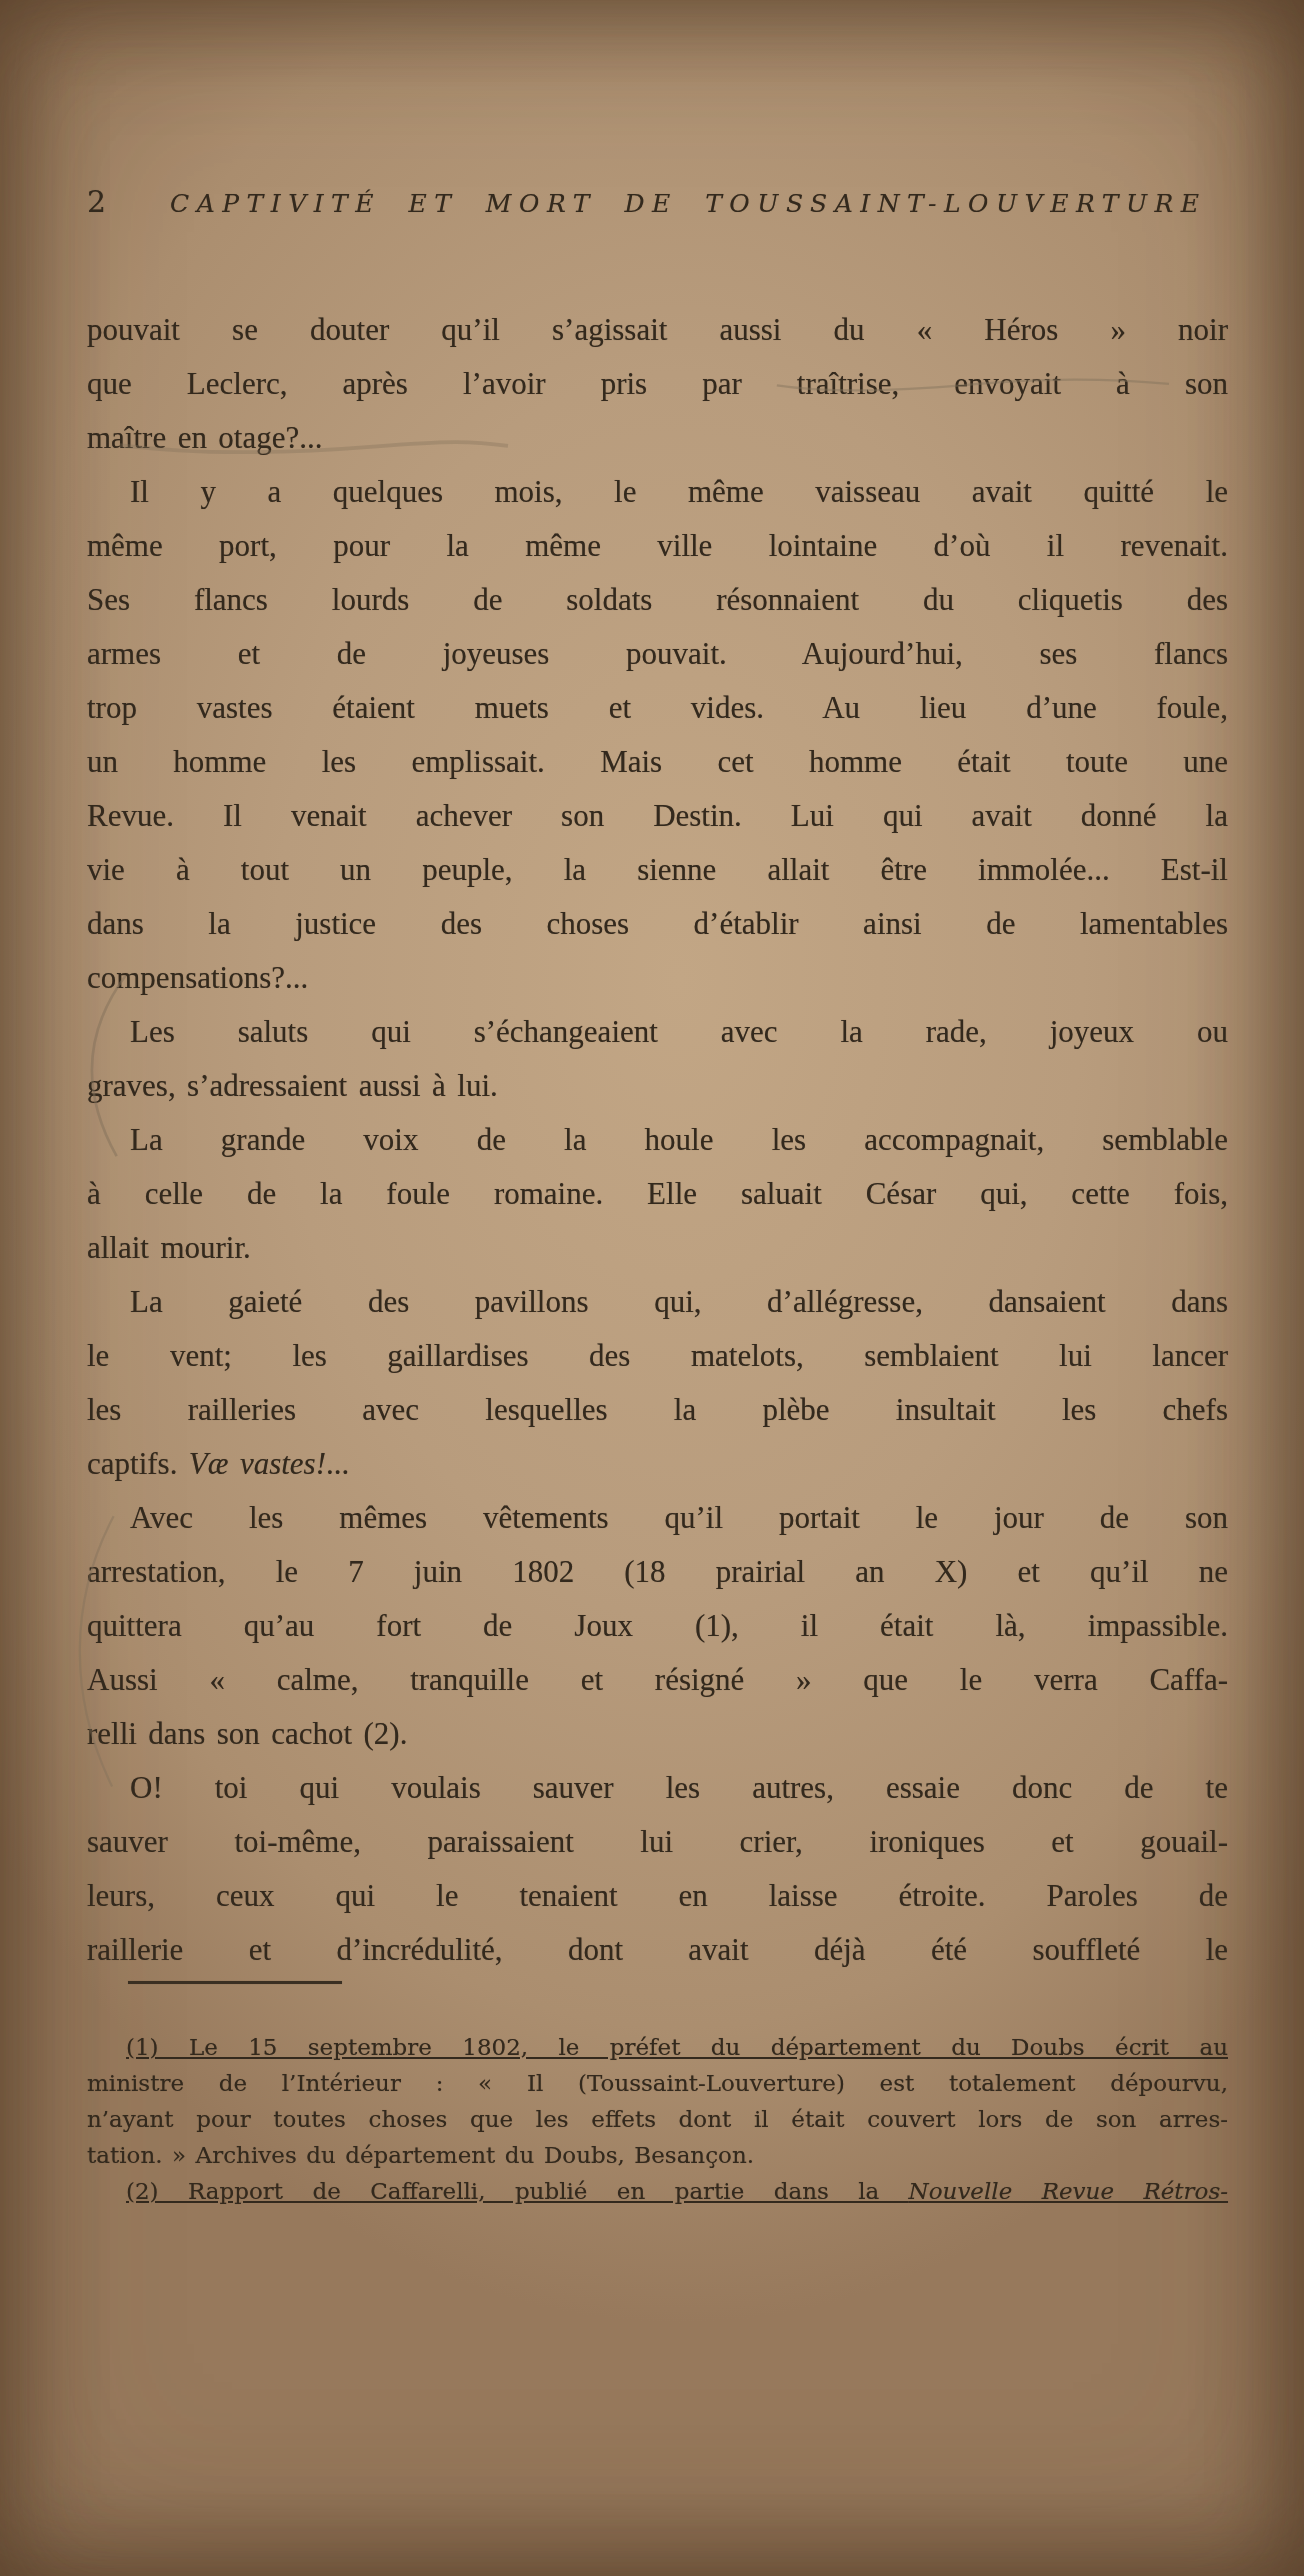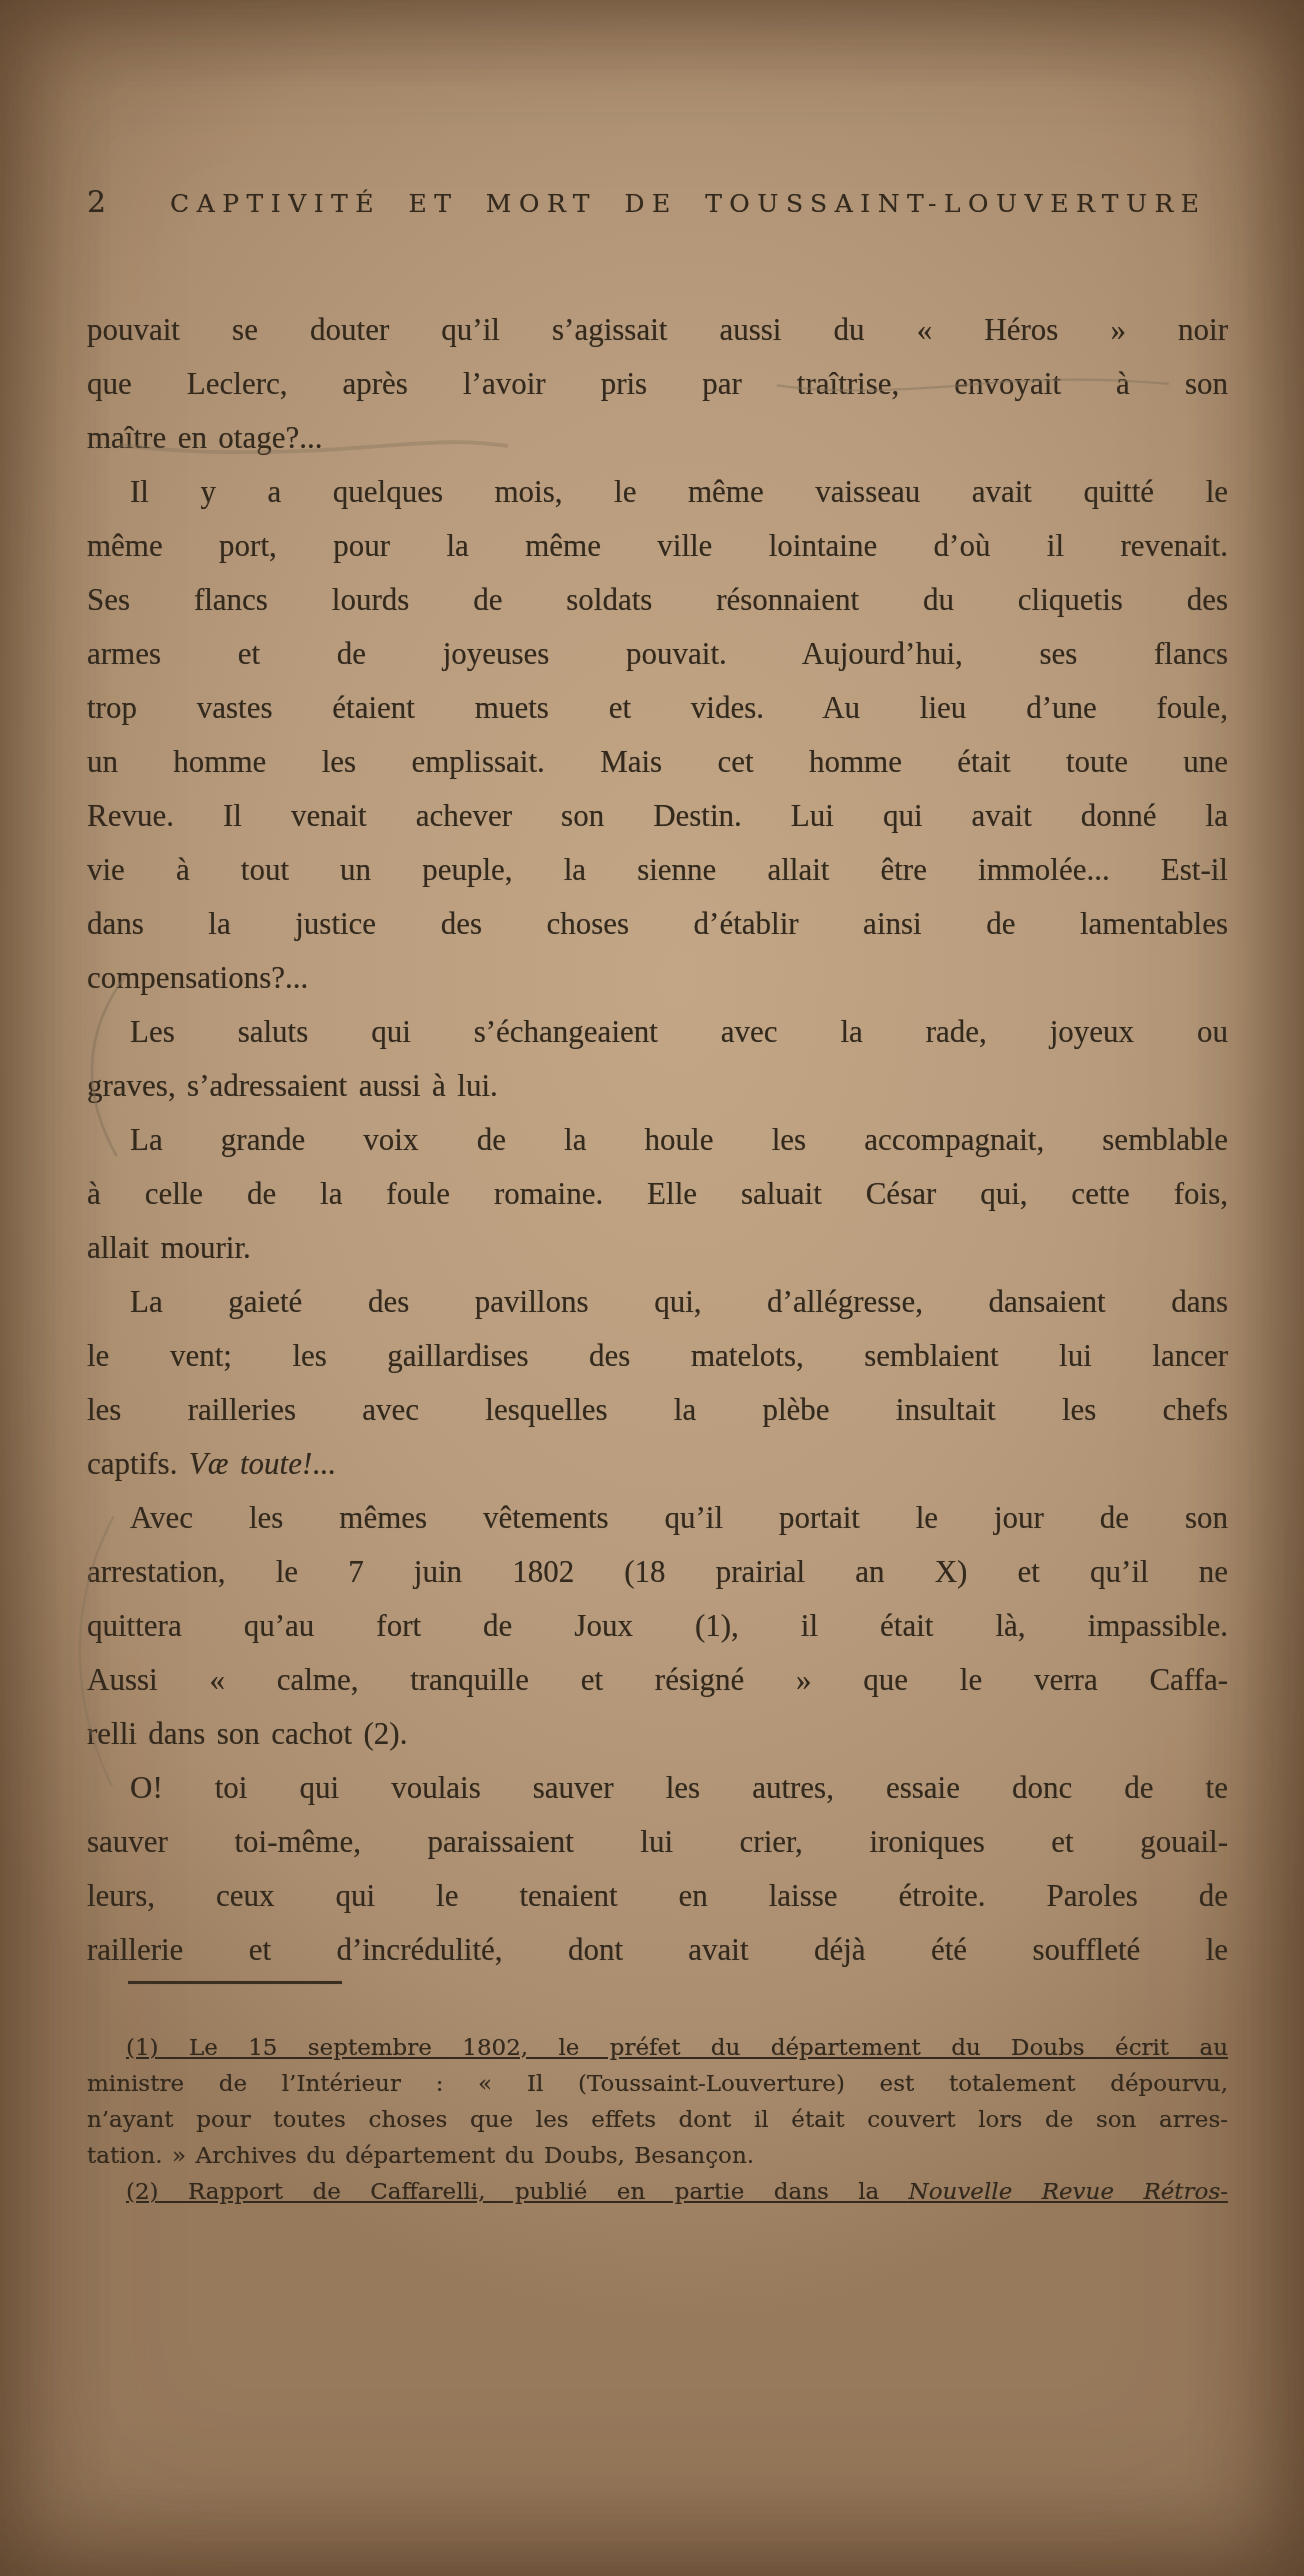"CAPTIVITÉ ET MORT DE" .runtitle { font-style: none -> italic }
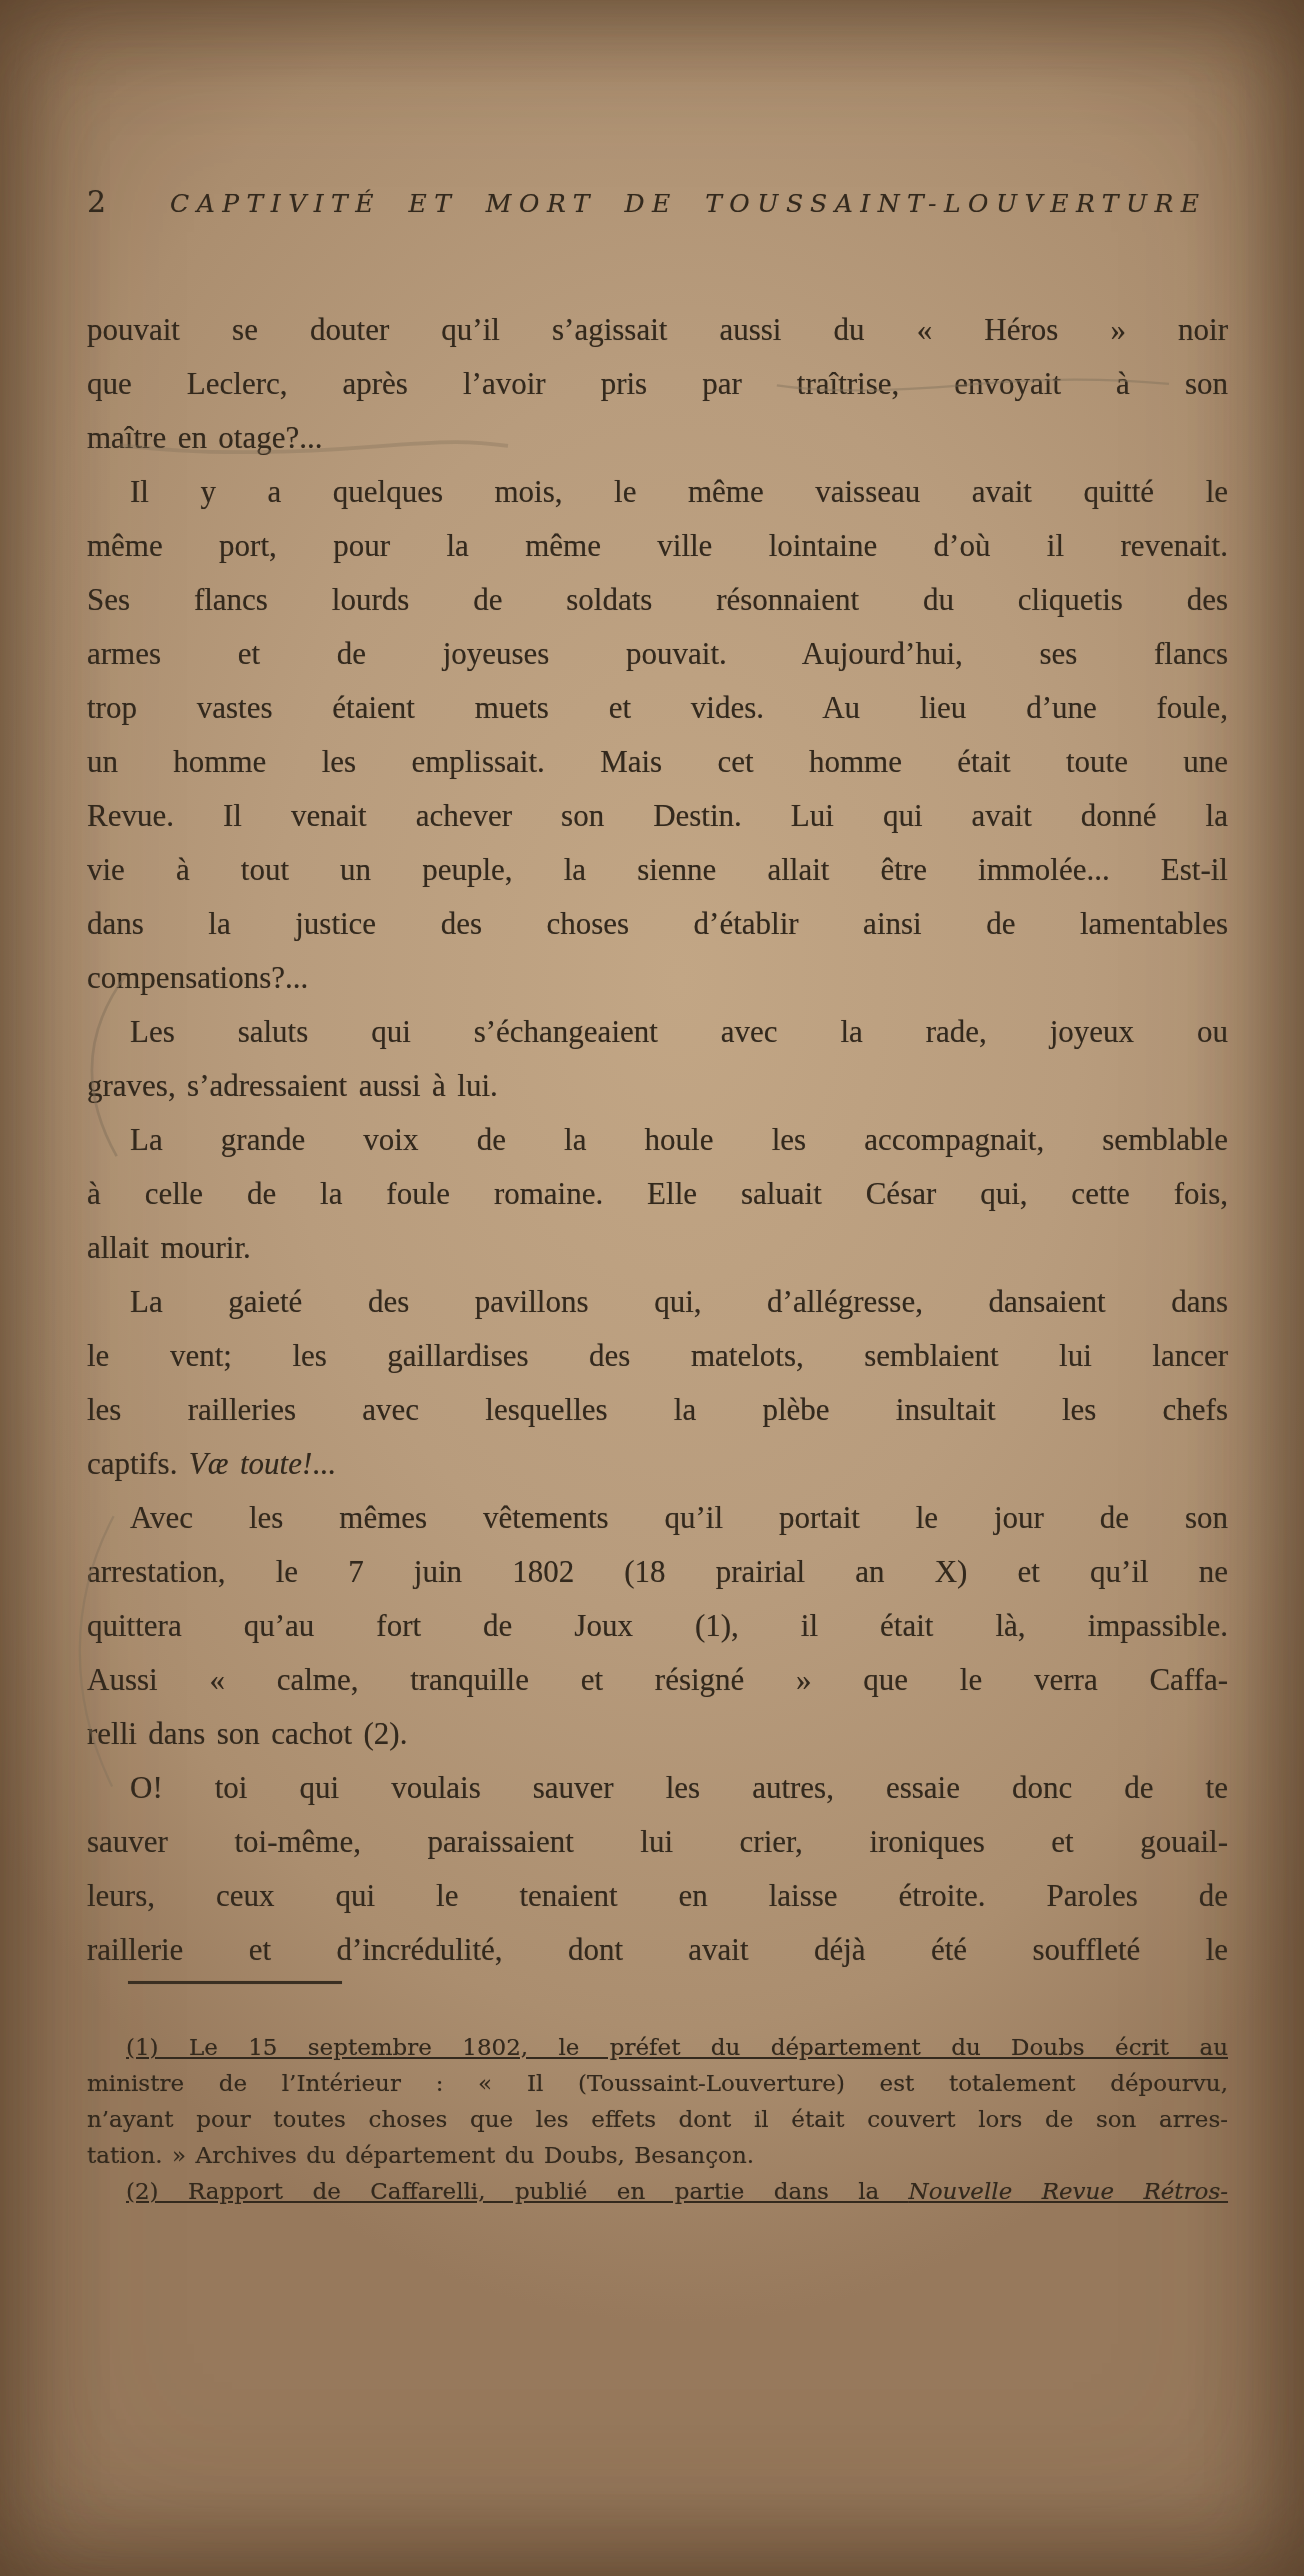"Væ toute!" i { text: toute -> vastes }
